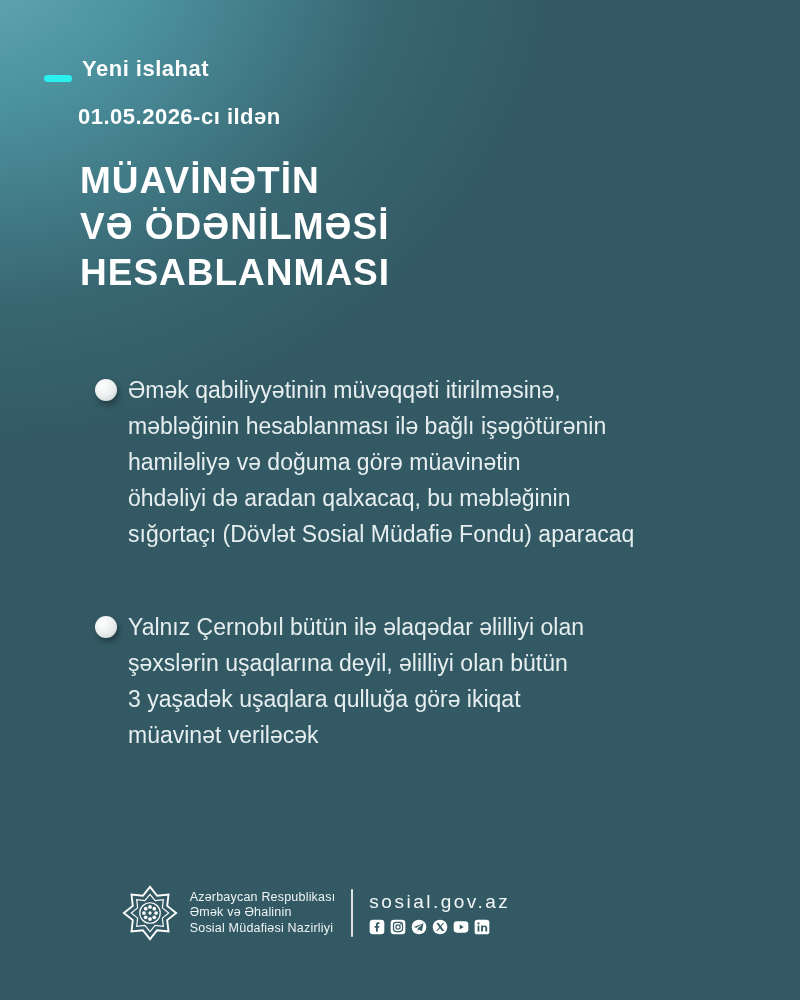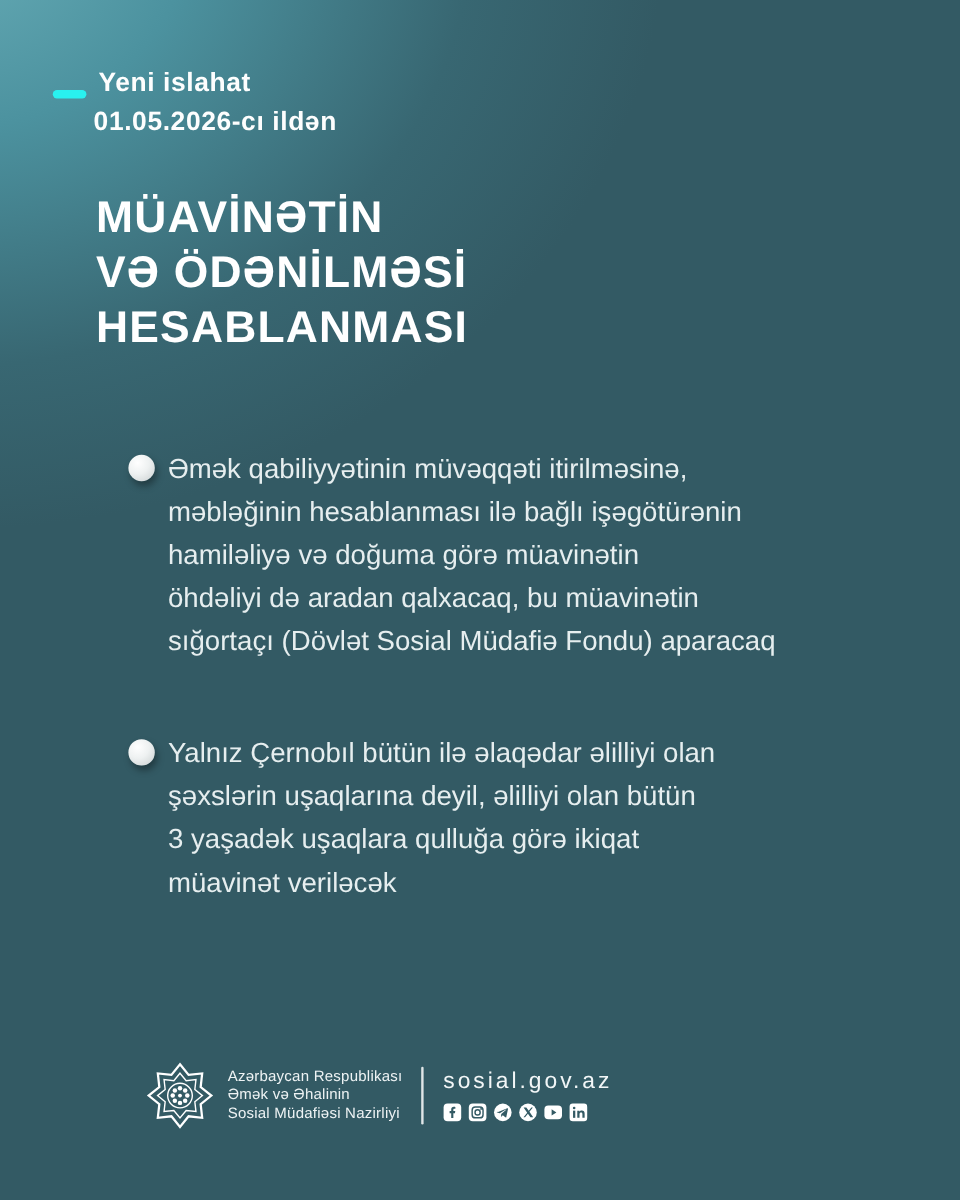"01.05.2026-cı ildən" .tag-date { top: 88px -> 104px }
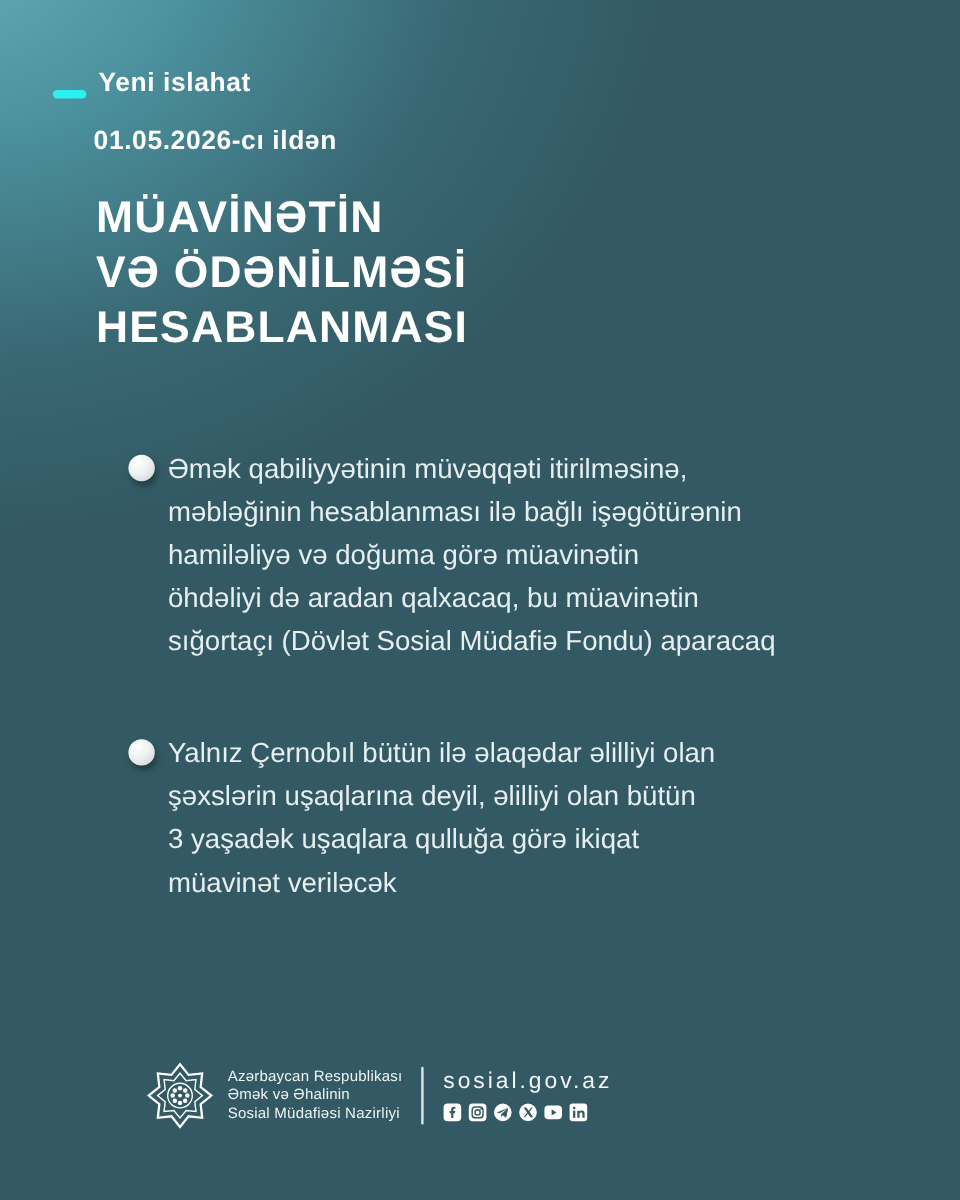"Əmək qabiliyyətinin müvəqqəti" .bullets { left: 107px -> 95px }
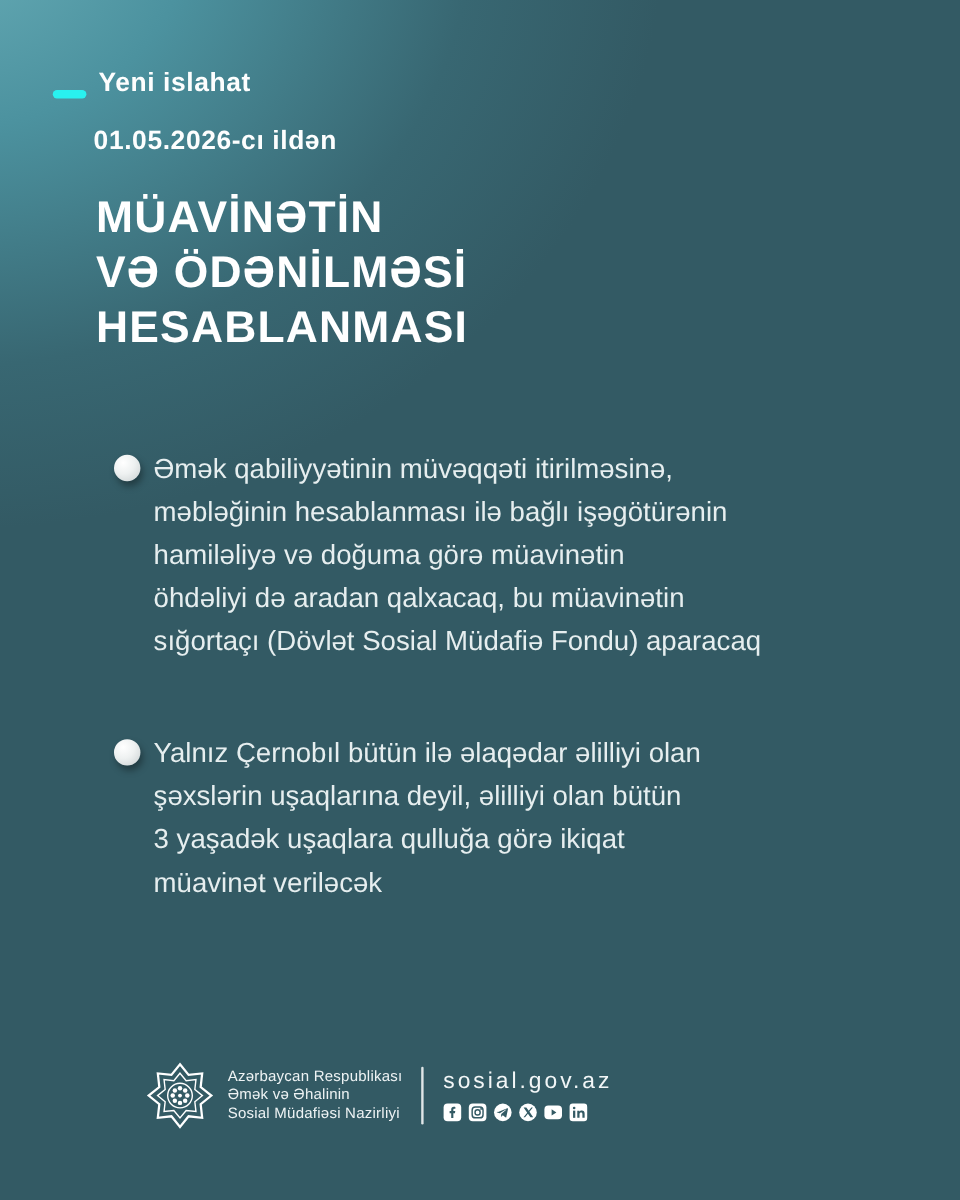"öhdəliyi də aradan qalxacaq, bu" div { text: müavinətin -> məbləğinin }
